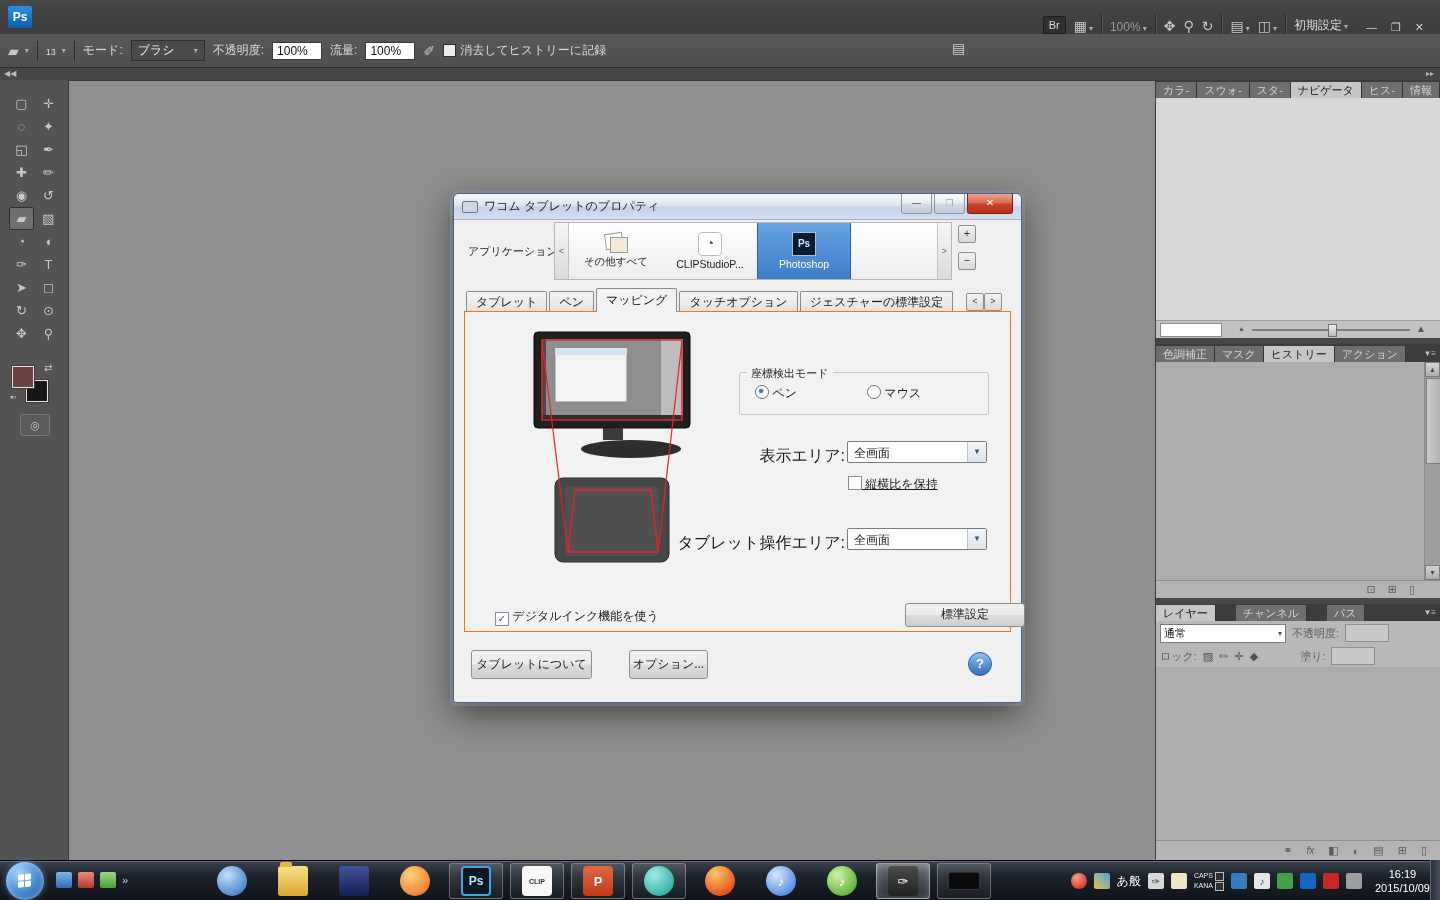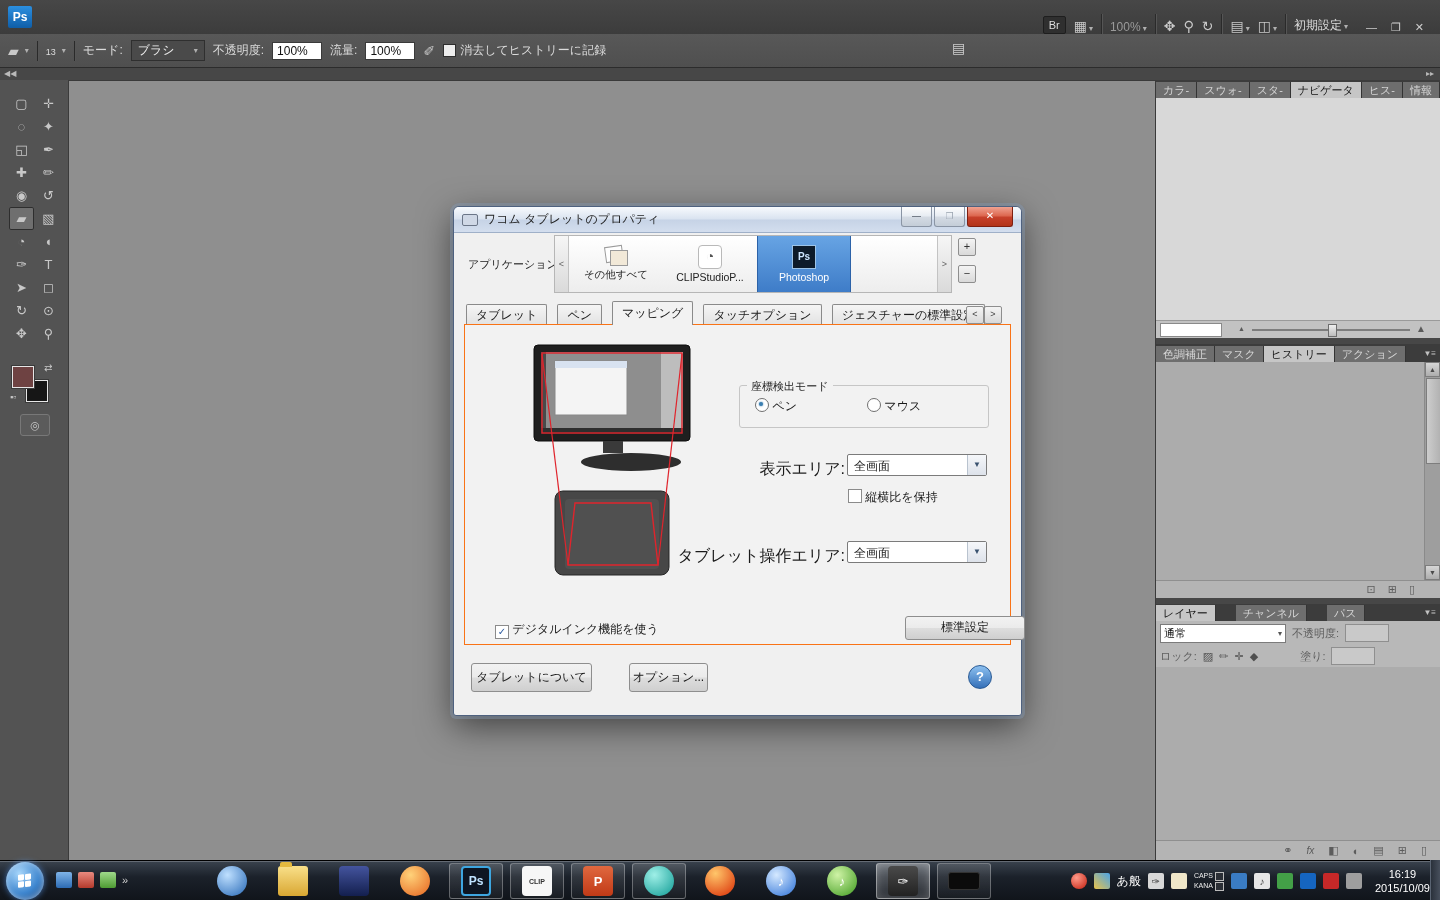"ワコム タブレットのプロパティ" .dialog { top: 206px -> 193px }
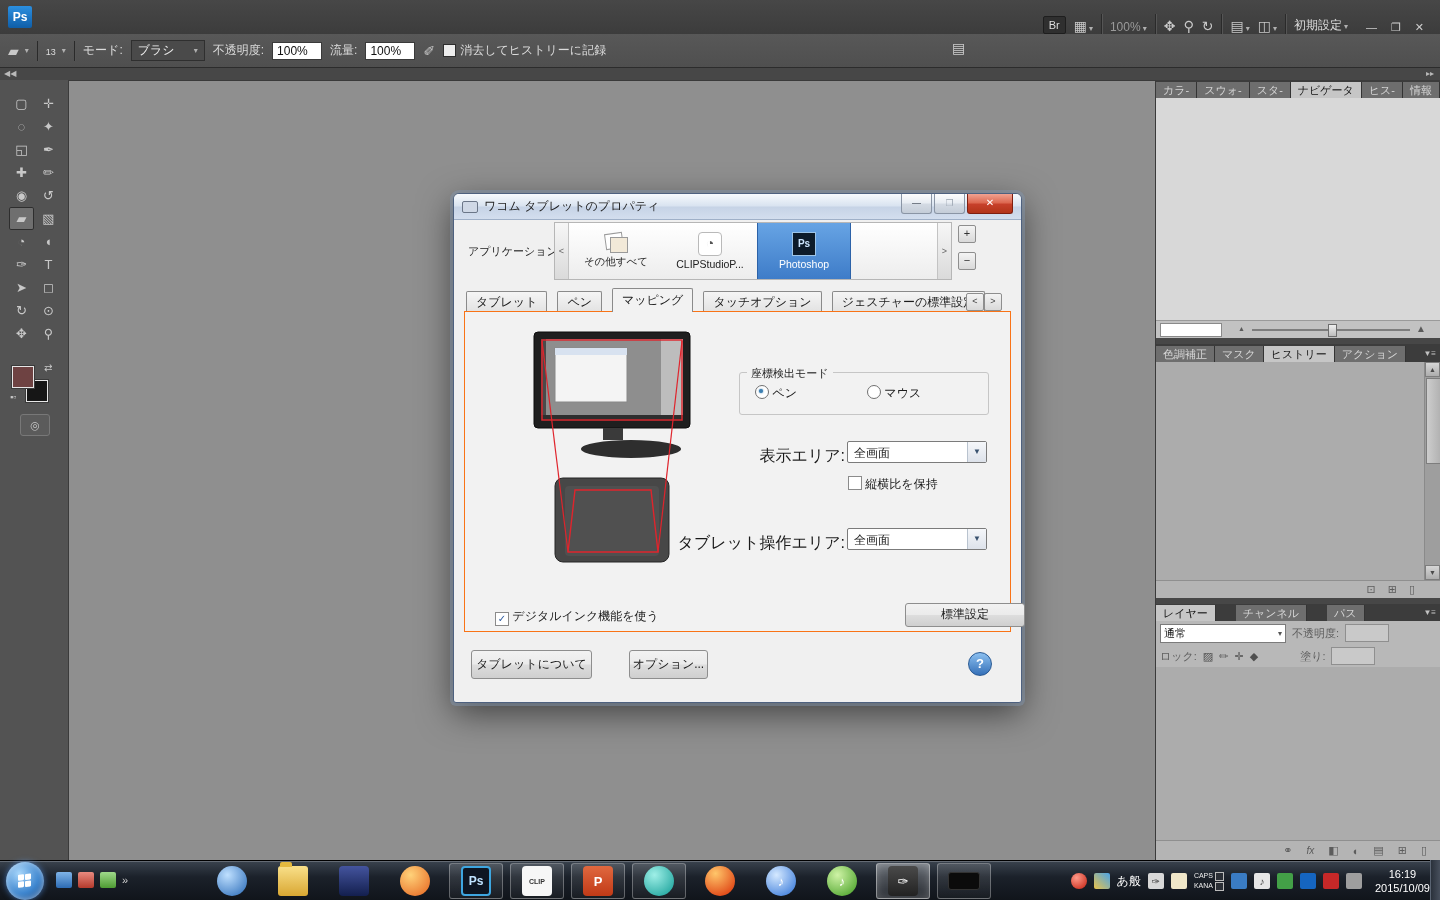"タブレット" .d-tab { margin-right: 10px -> 2px }
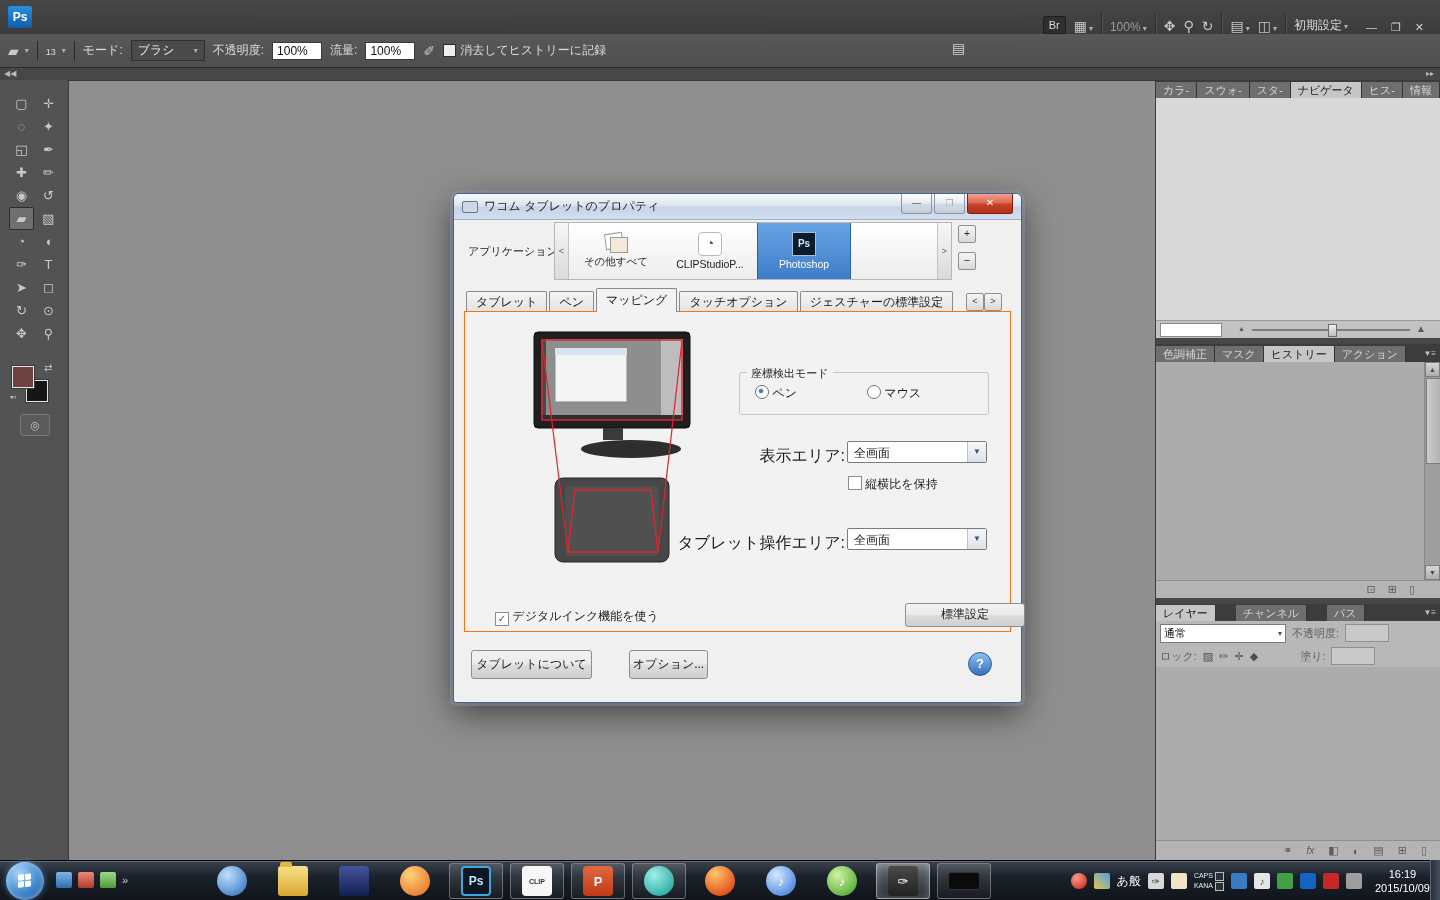"縦横比を保持" span.abs { text-decoration: none -> underline }
